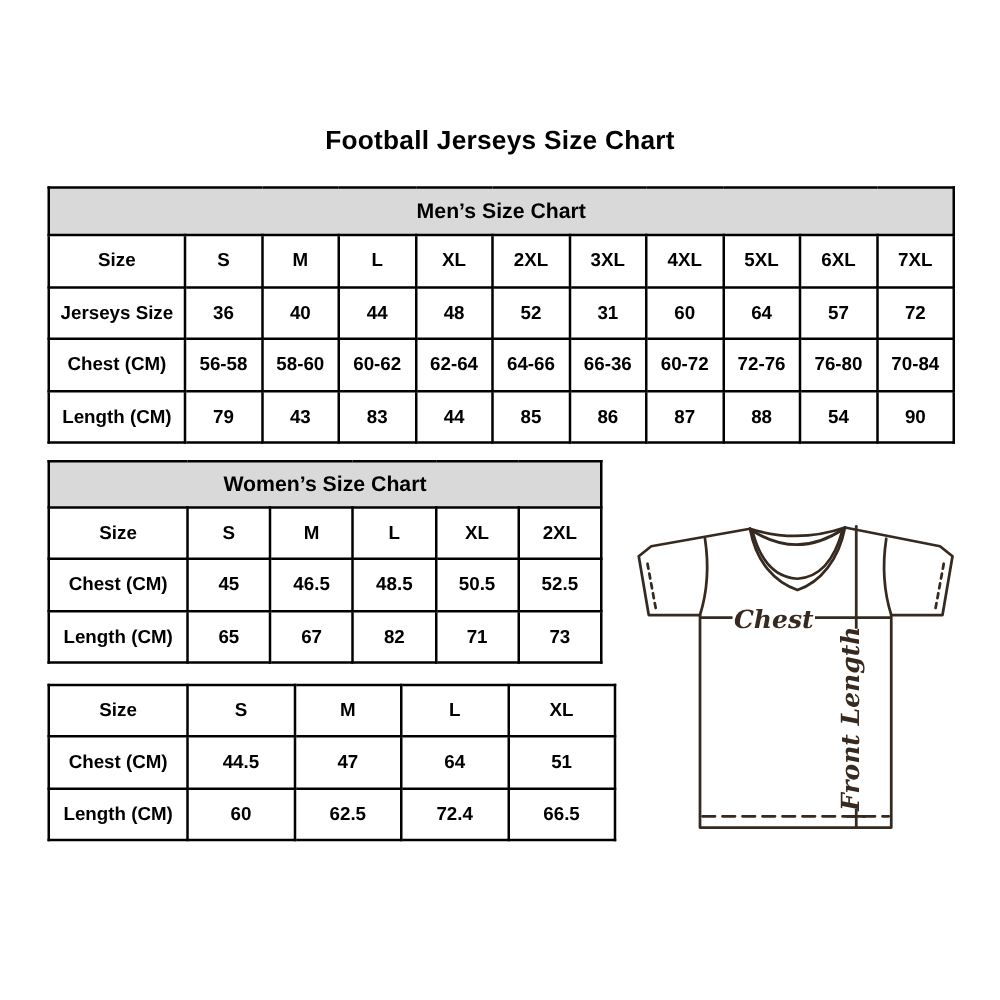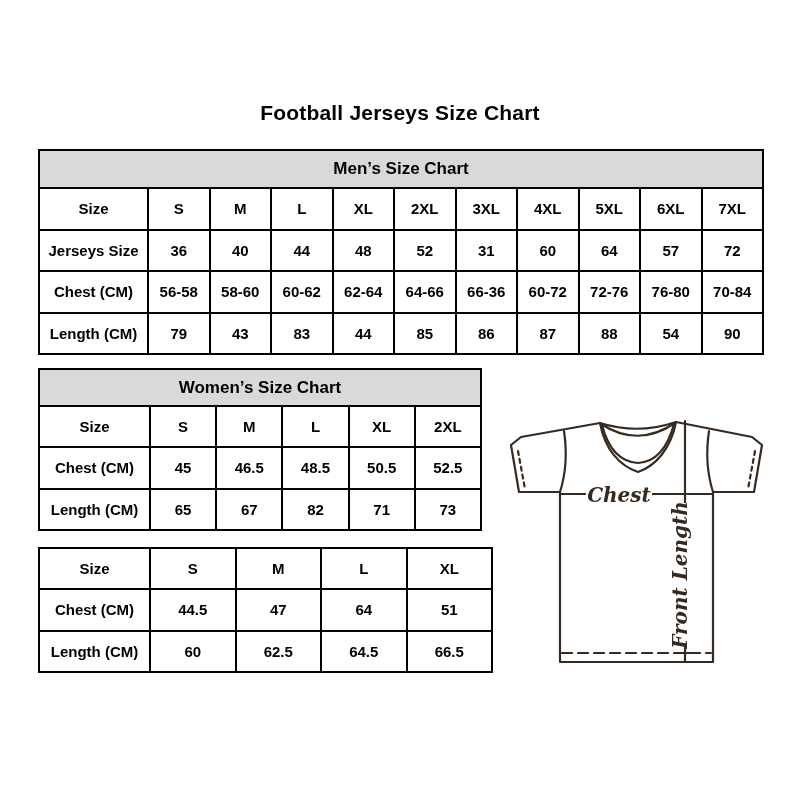"64.5" td { text: 64.5 -> 72.4 }
